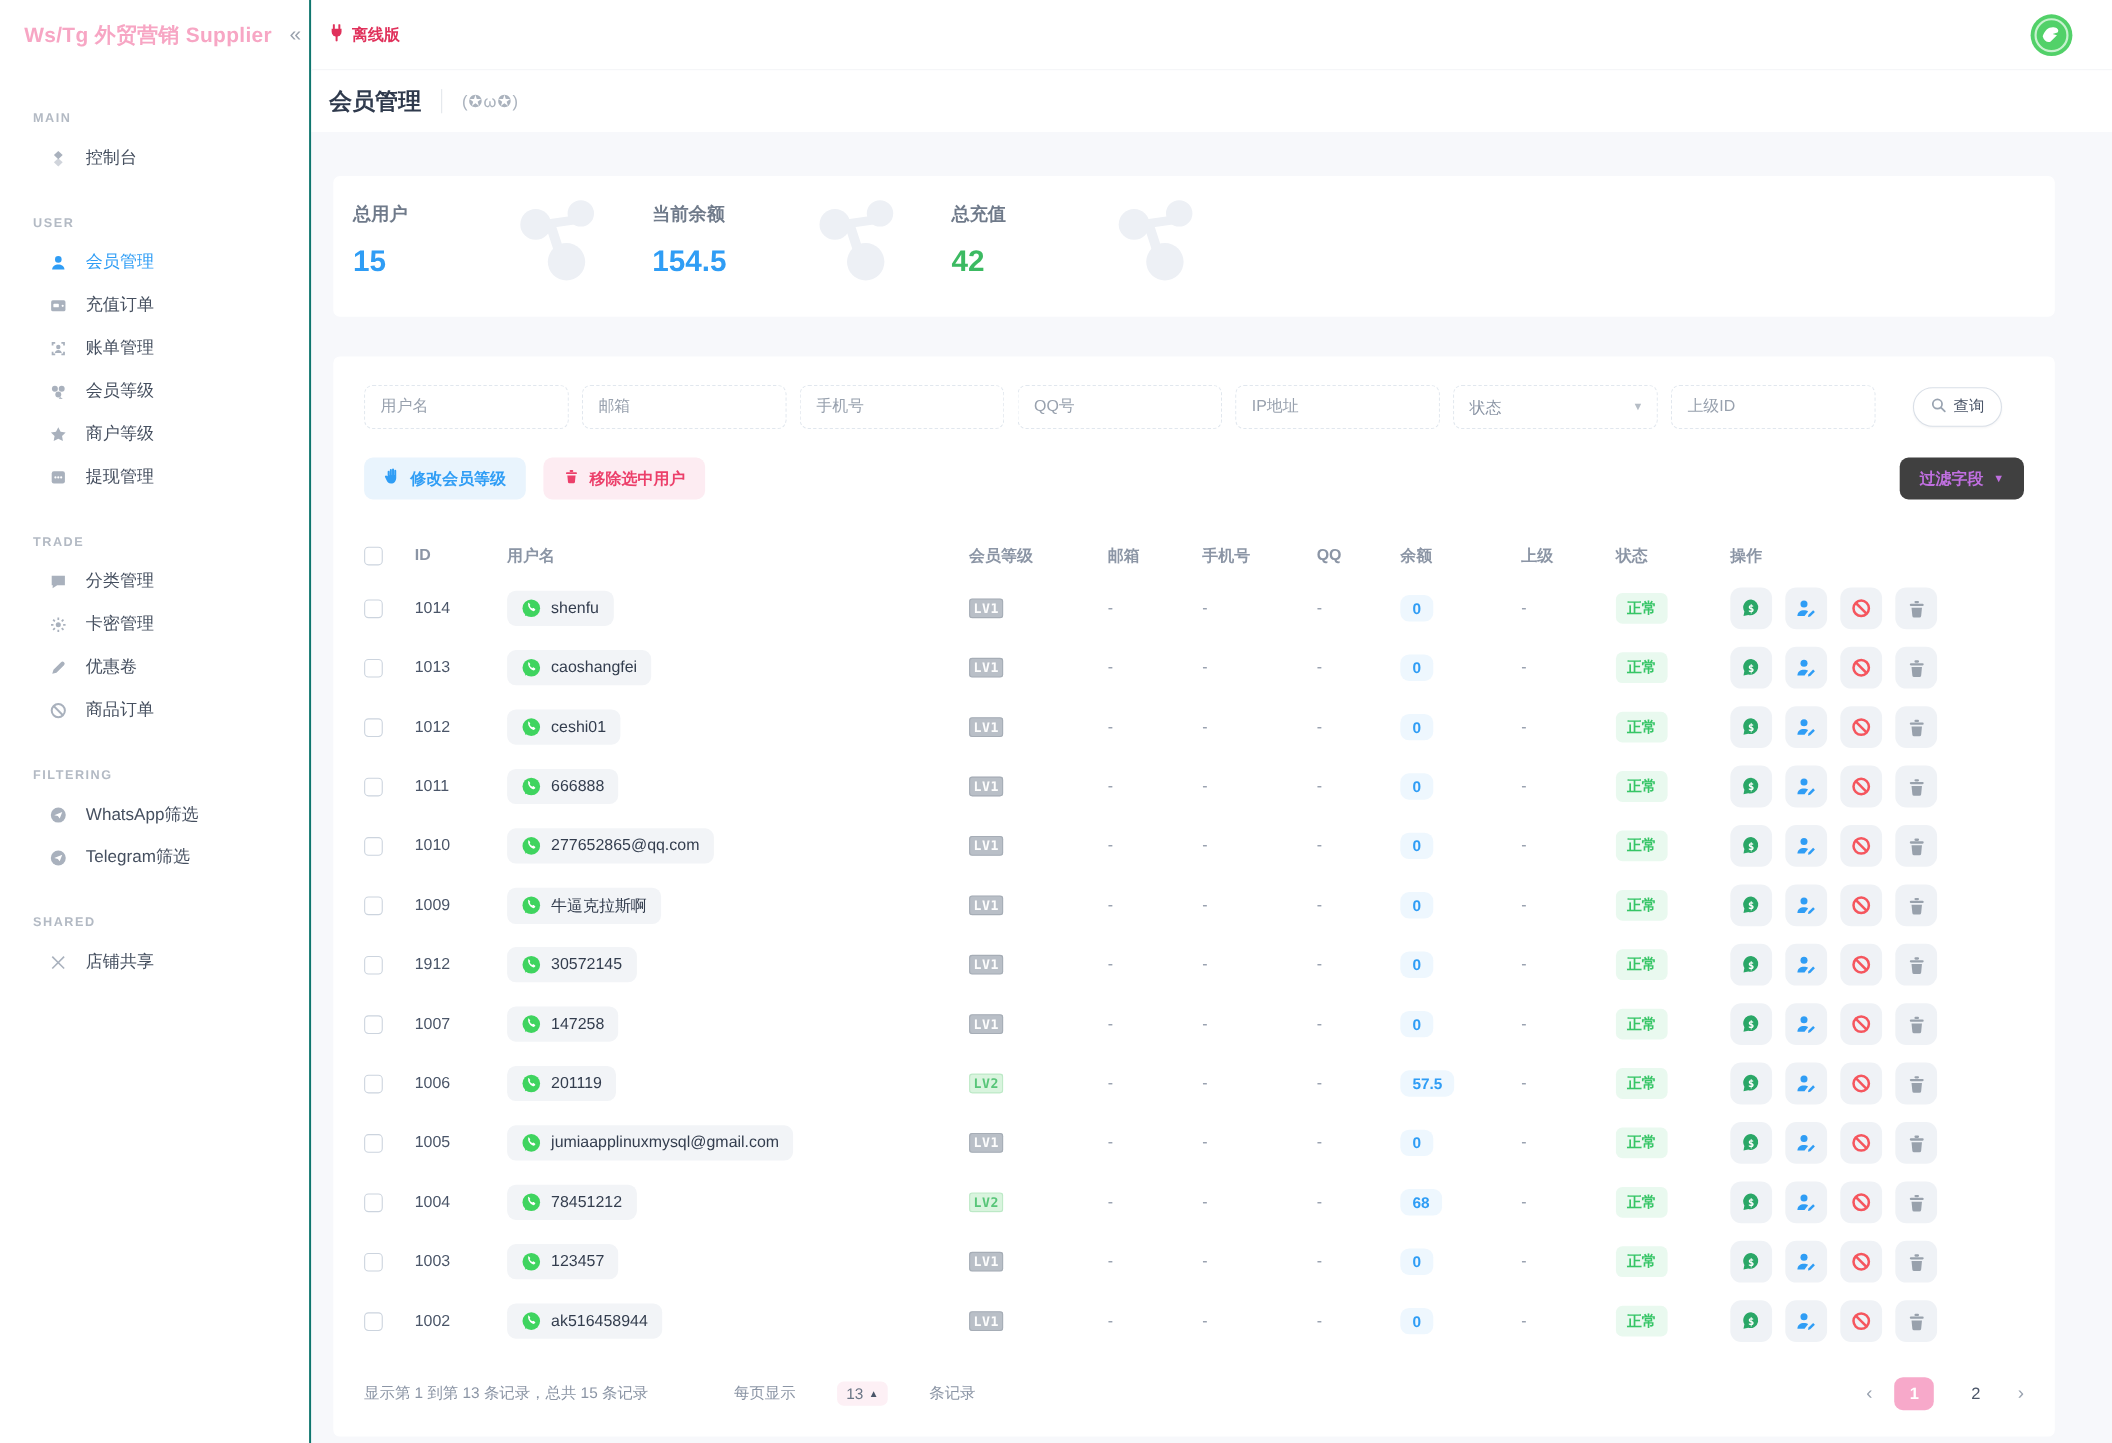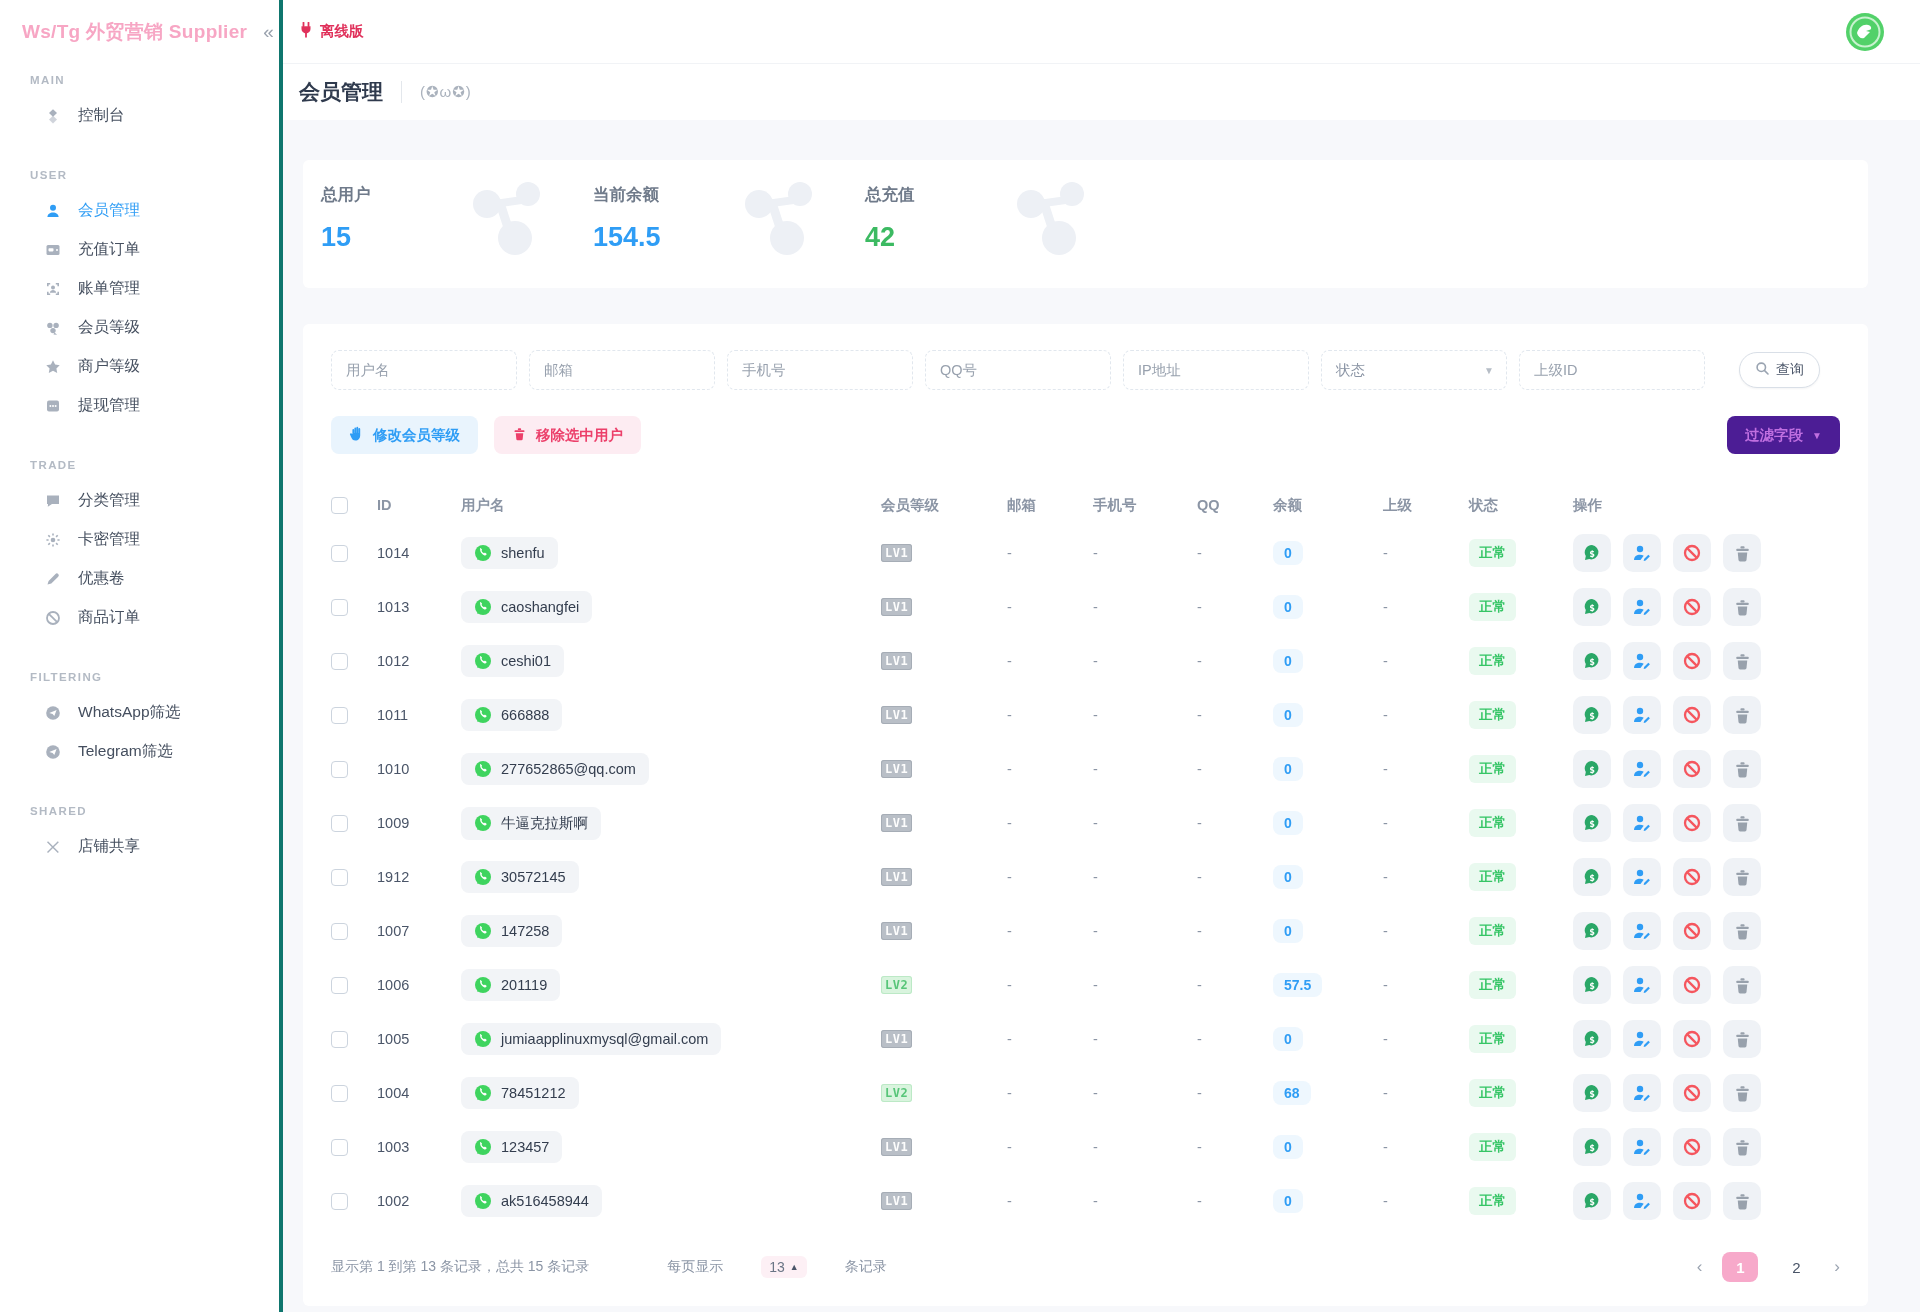"Ws/Tg 外贸营销 Supplier" .sidebar { border-right: 4px solid #0f766e -> 2px solid #0f766e }
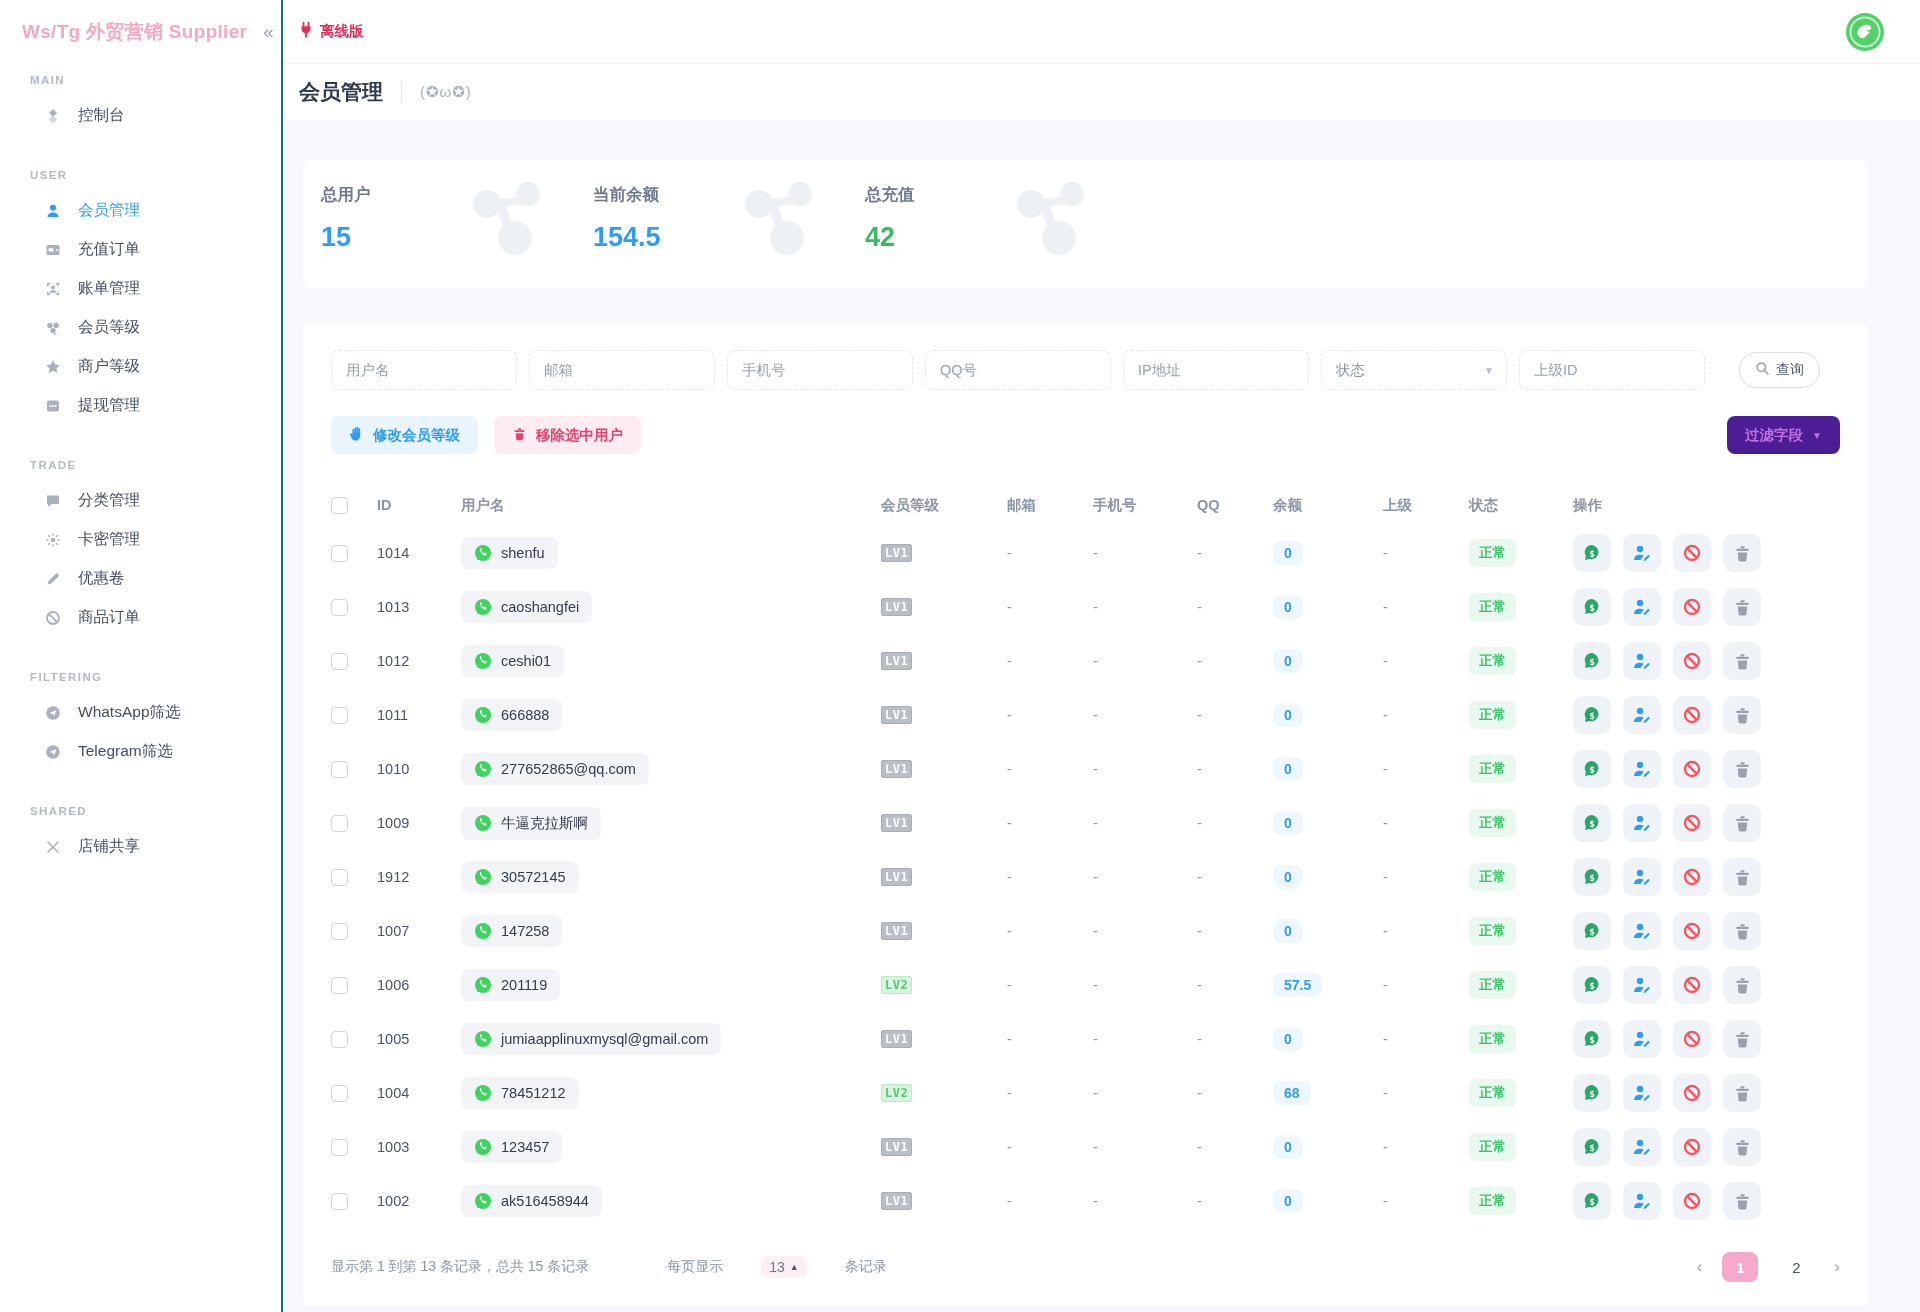"MAIN" .sec-label.first { margin-top: 10px -> 38px }
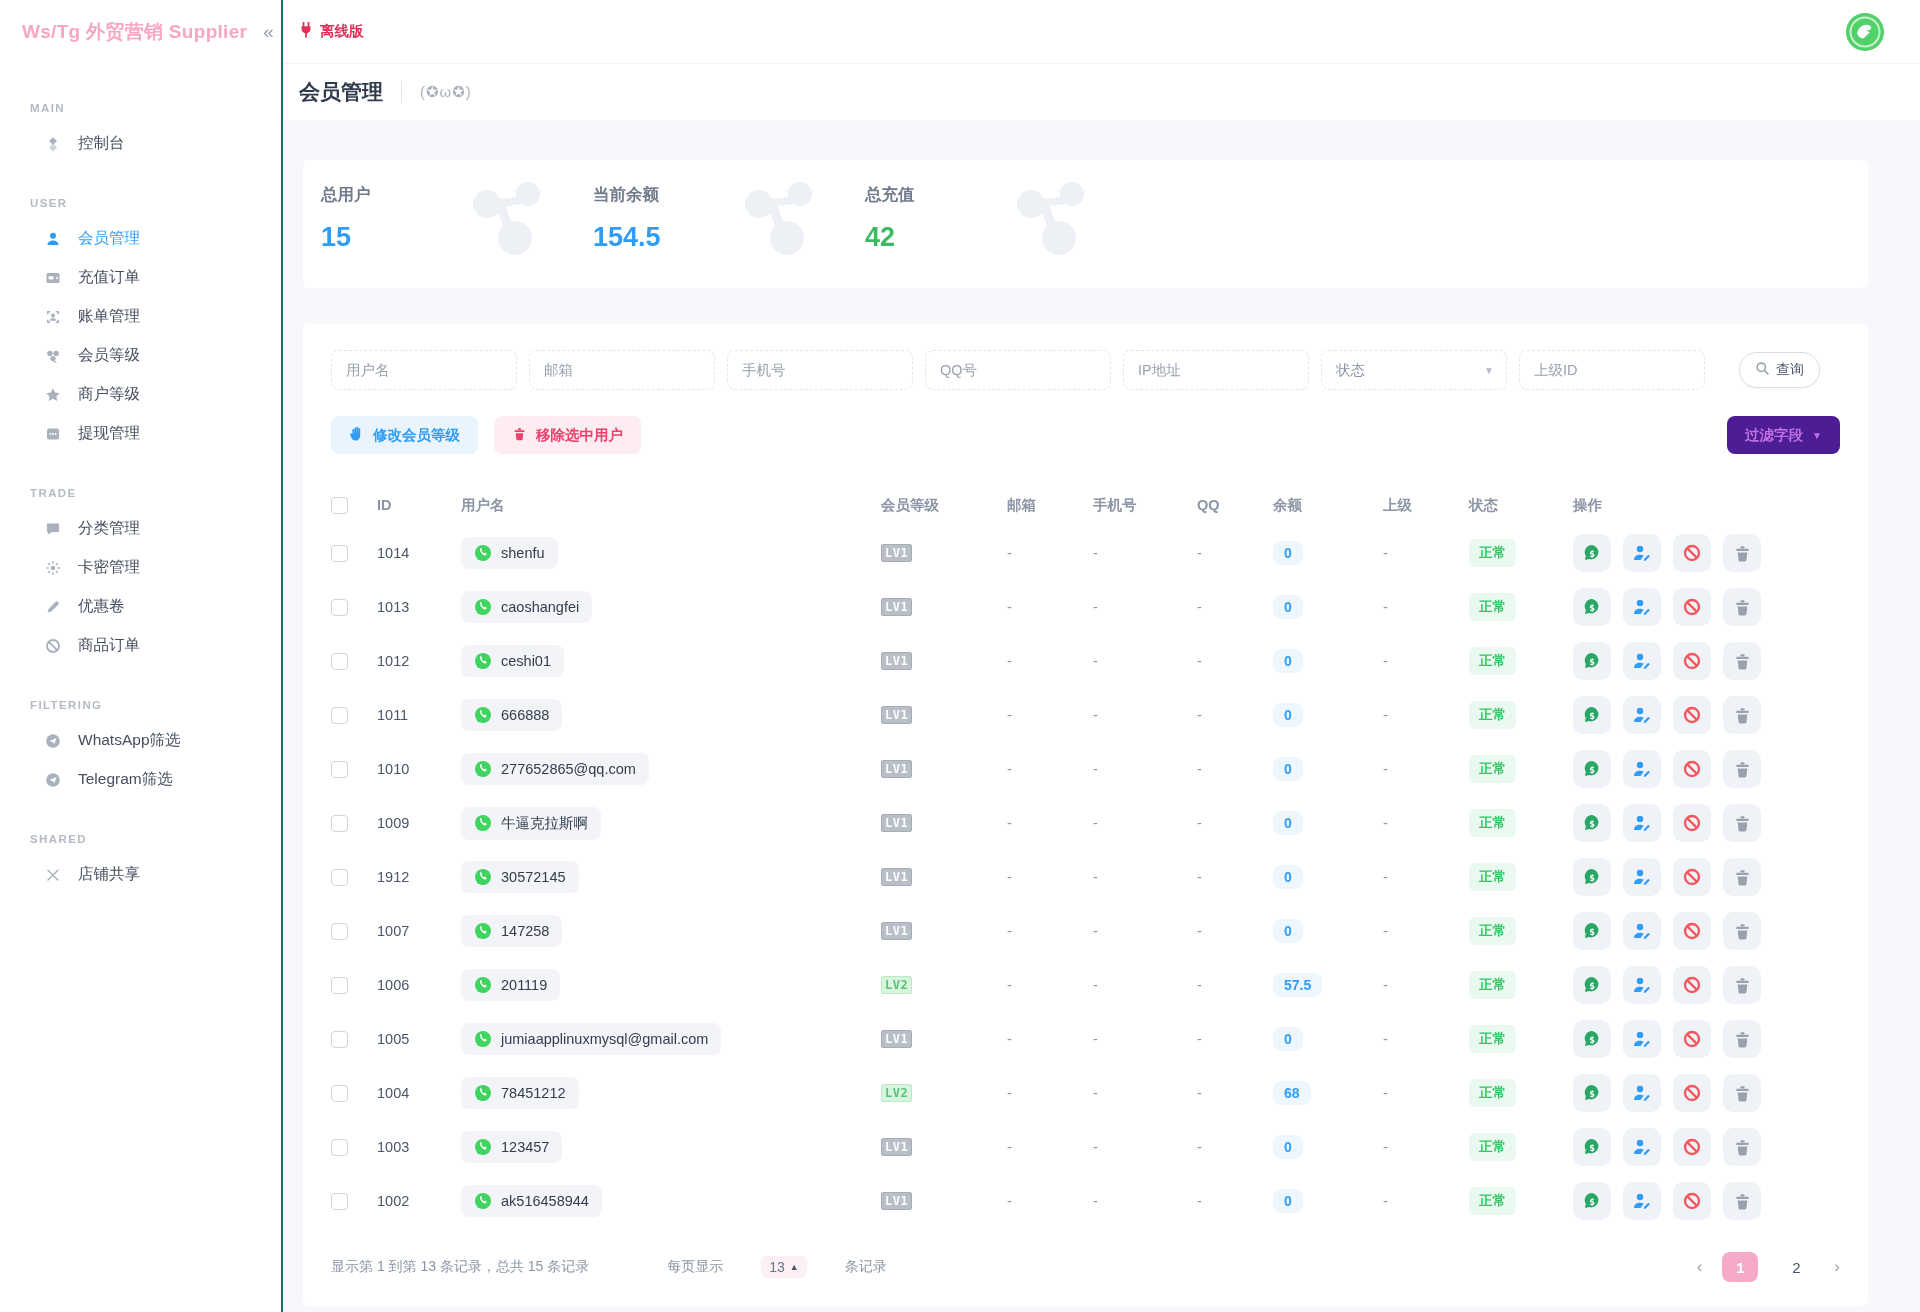"过滤字段" .abtn.purple { background: #4c1d95 -> #404040 }
